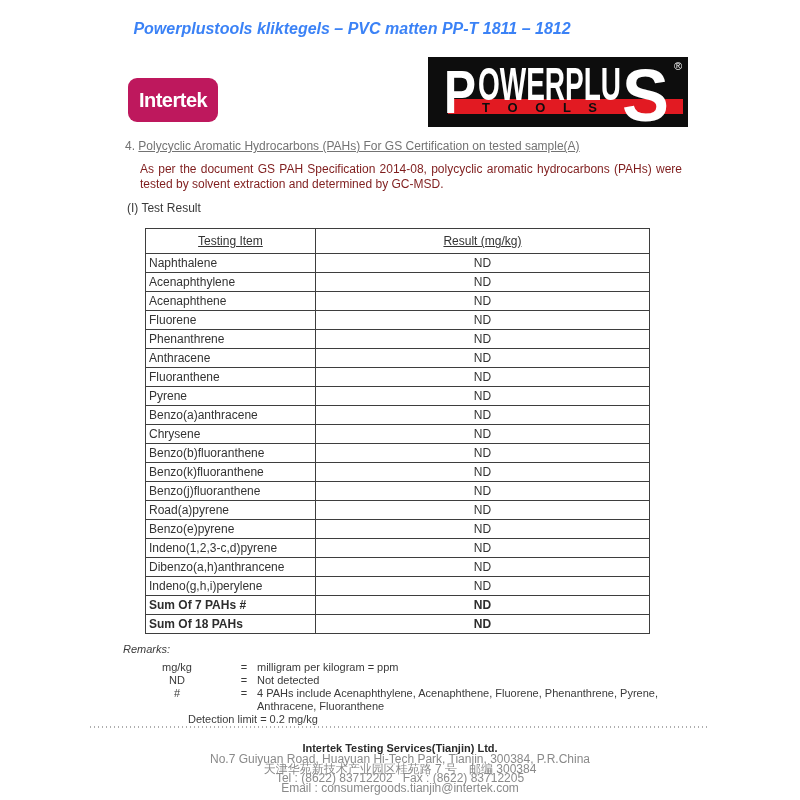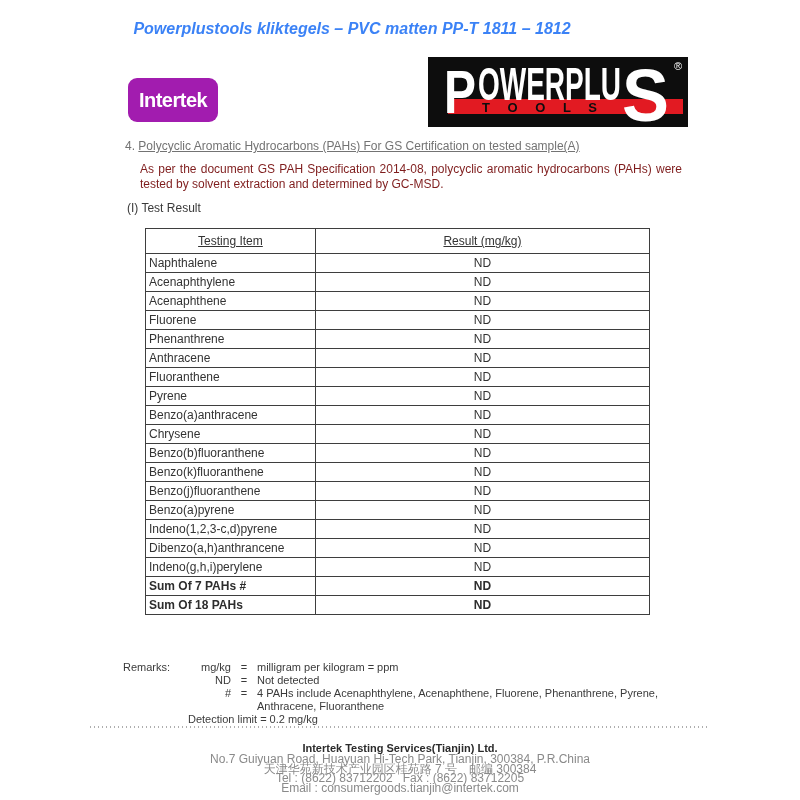"Intertek" .intertek-logo { background: #a21caf -> #be185d }
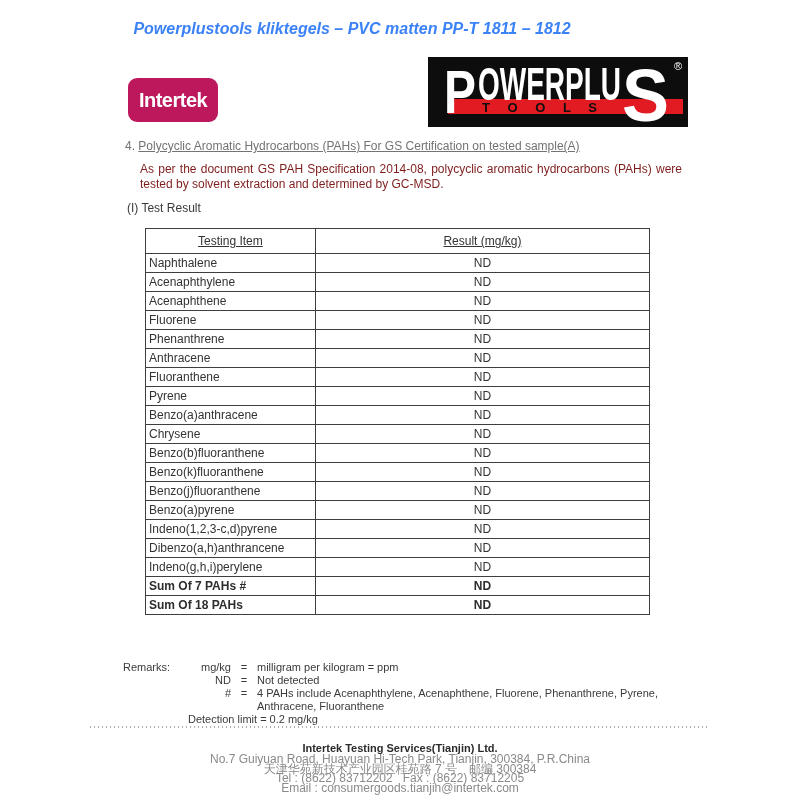"Benzo(a)pyrene" td { text: Benzo -> Road }
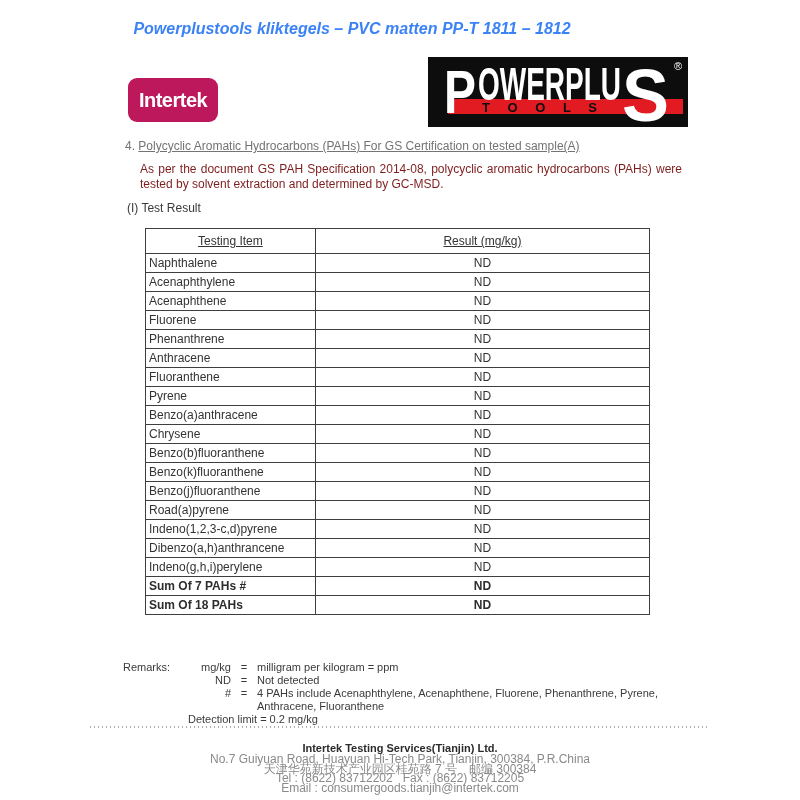"Benzo(e)pyrene" tr { html: none -> <tr> <td>Benzo(e)pyrene</td> <td>ND</td> </tr> }
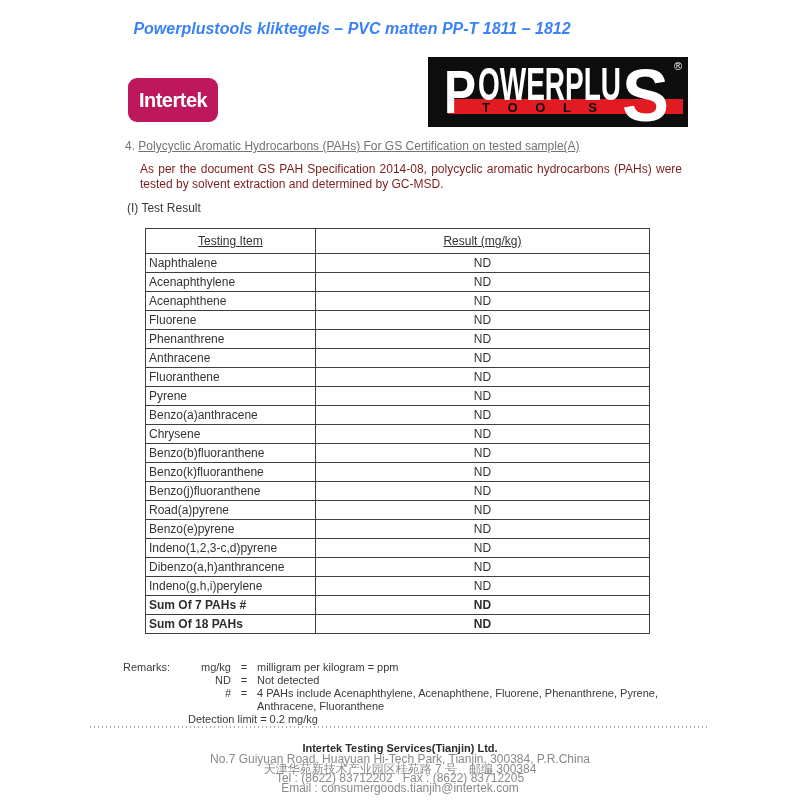"Remarks:" .remarks-label { font-style: none -> italic; top: 661px -> 643px }
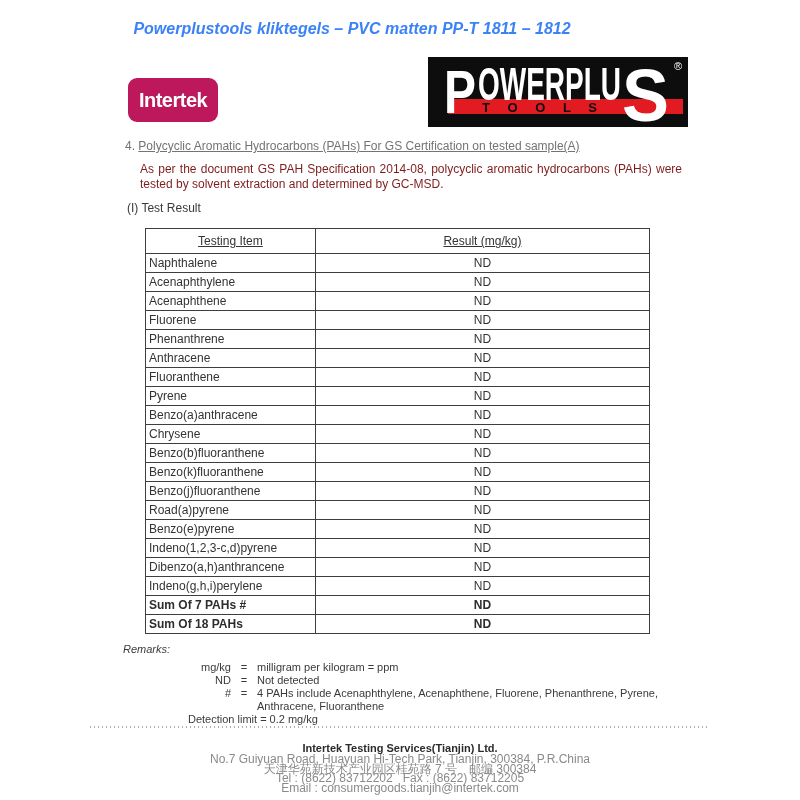"mg/kg" .remark-term { text-align: right -> center }
